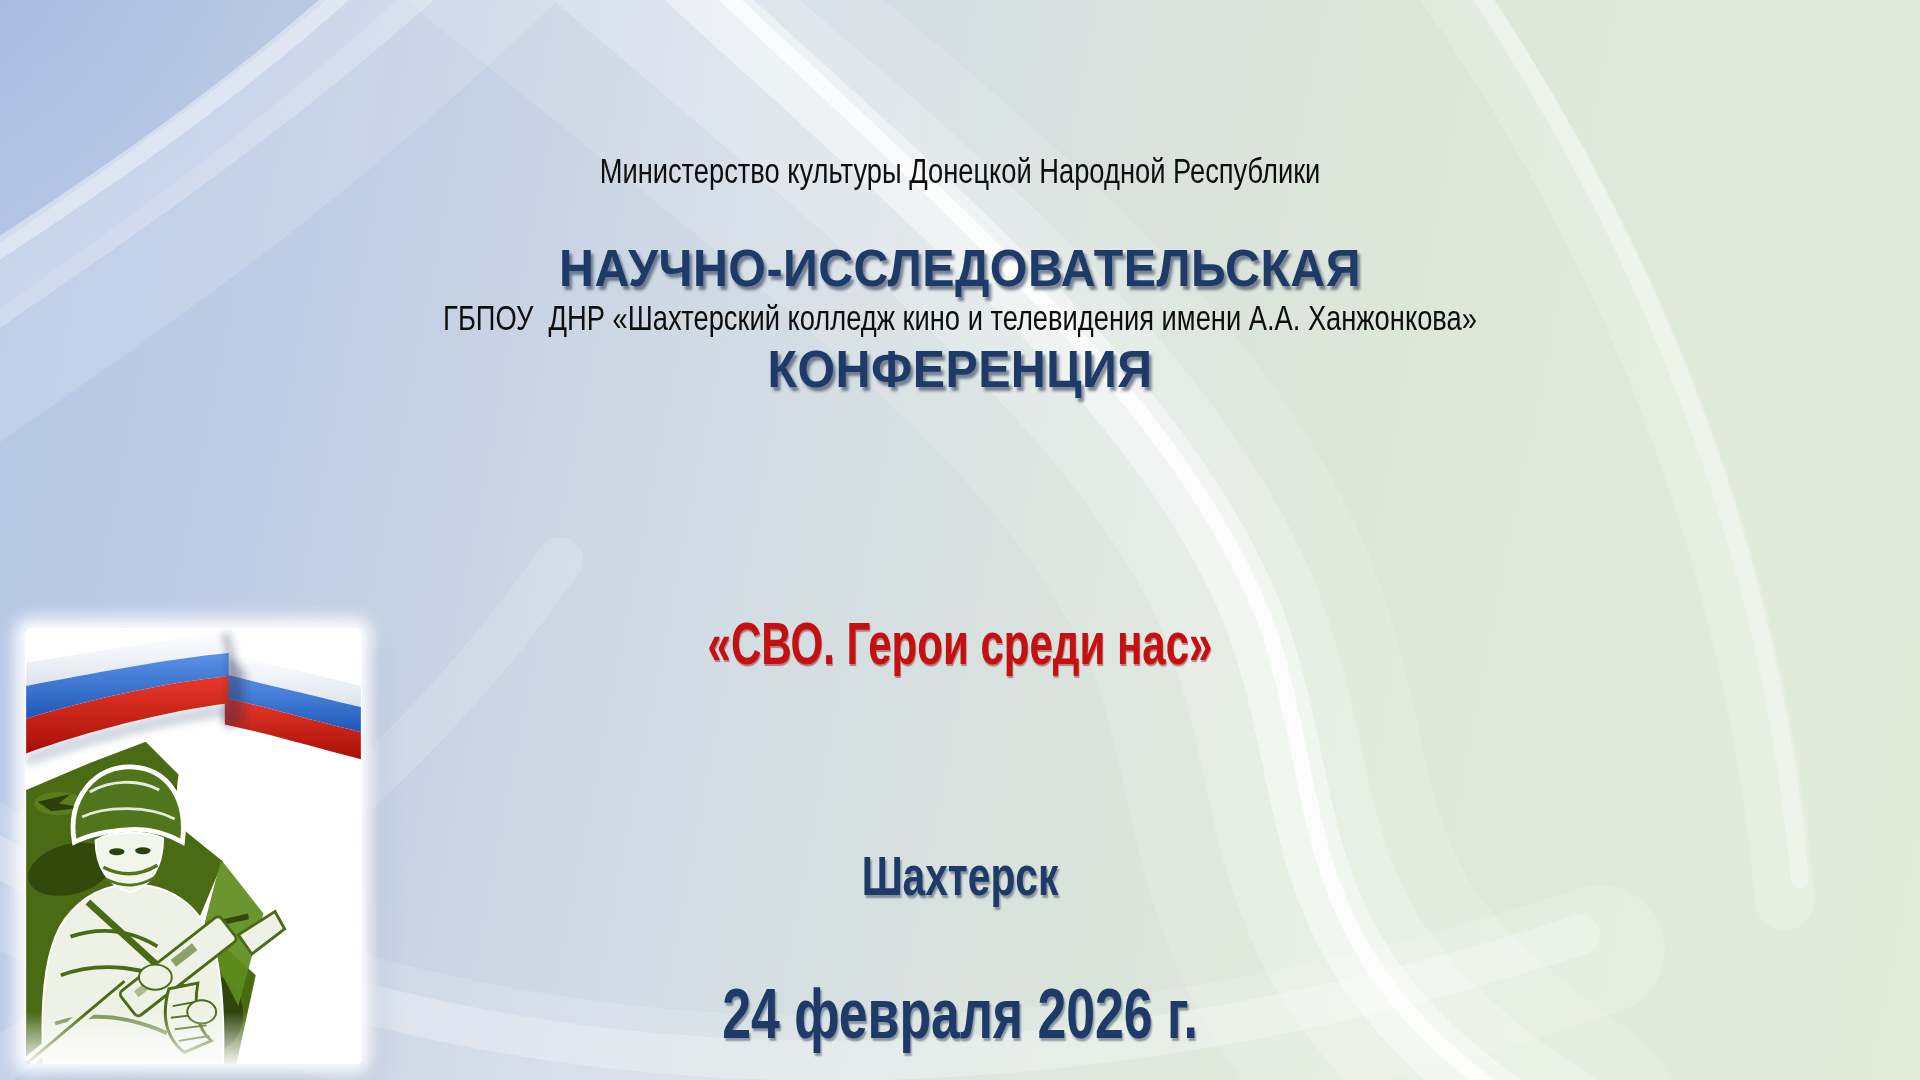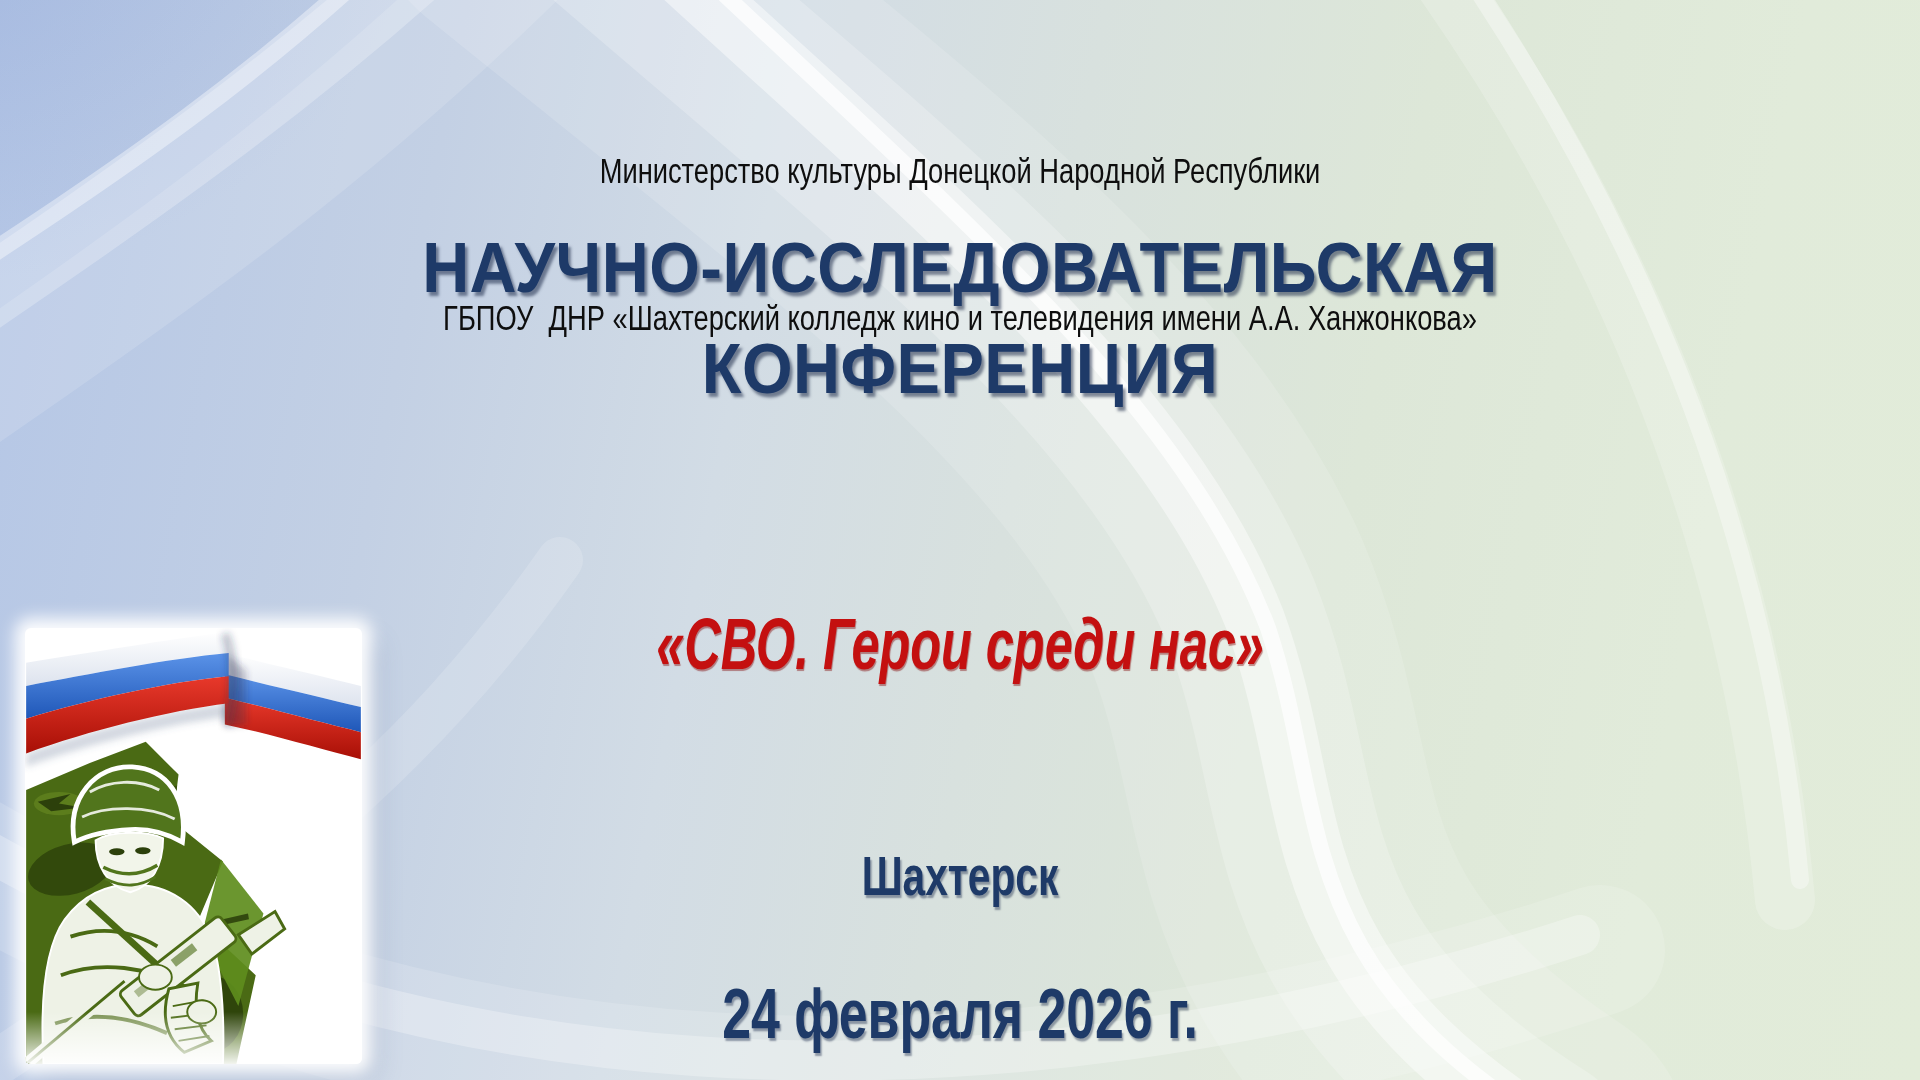"НАУЧНО-ИССЛЕДОВАТЕЛЬСКАЯ" .title { font-size: 70px -> 52px }
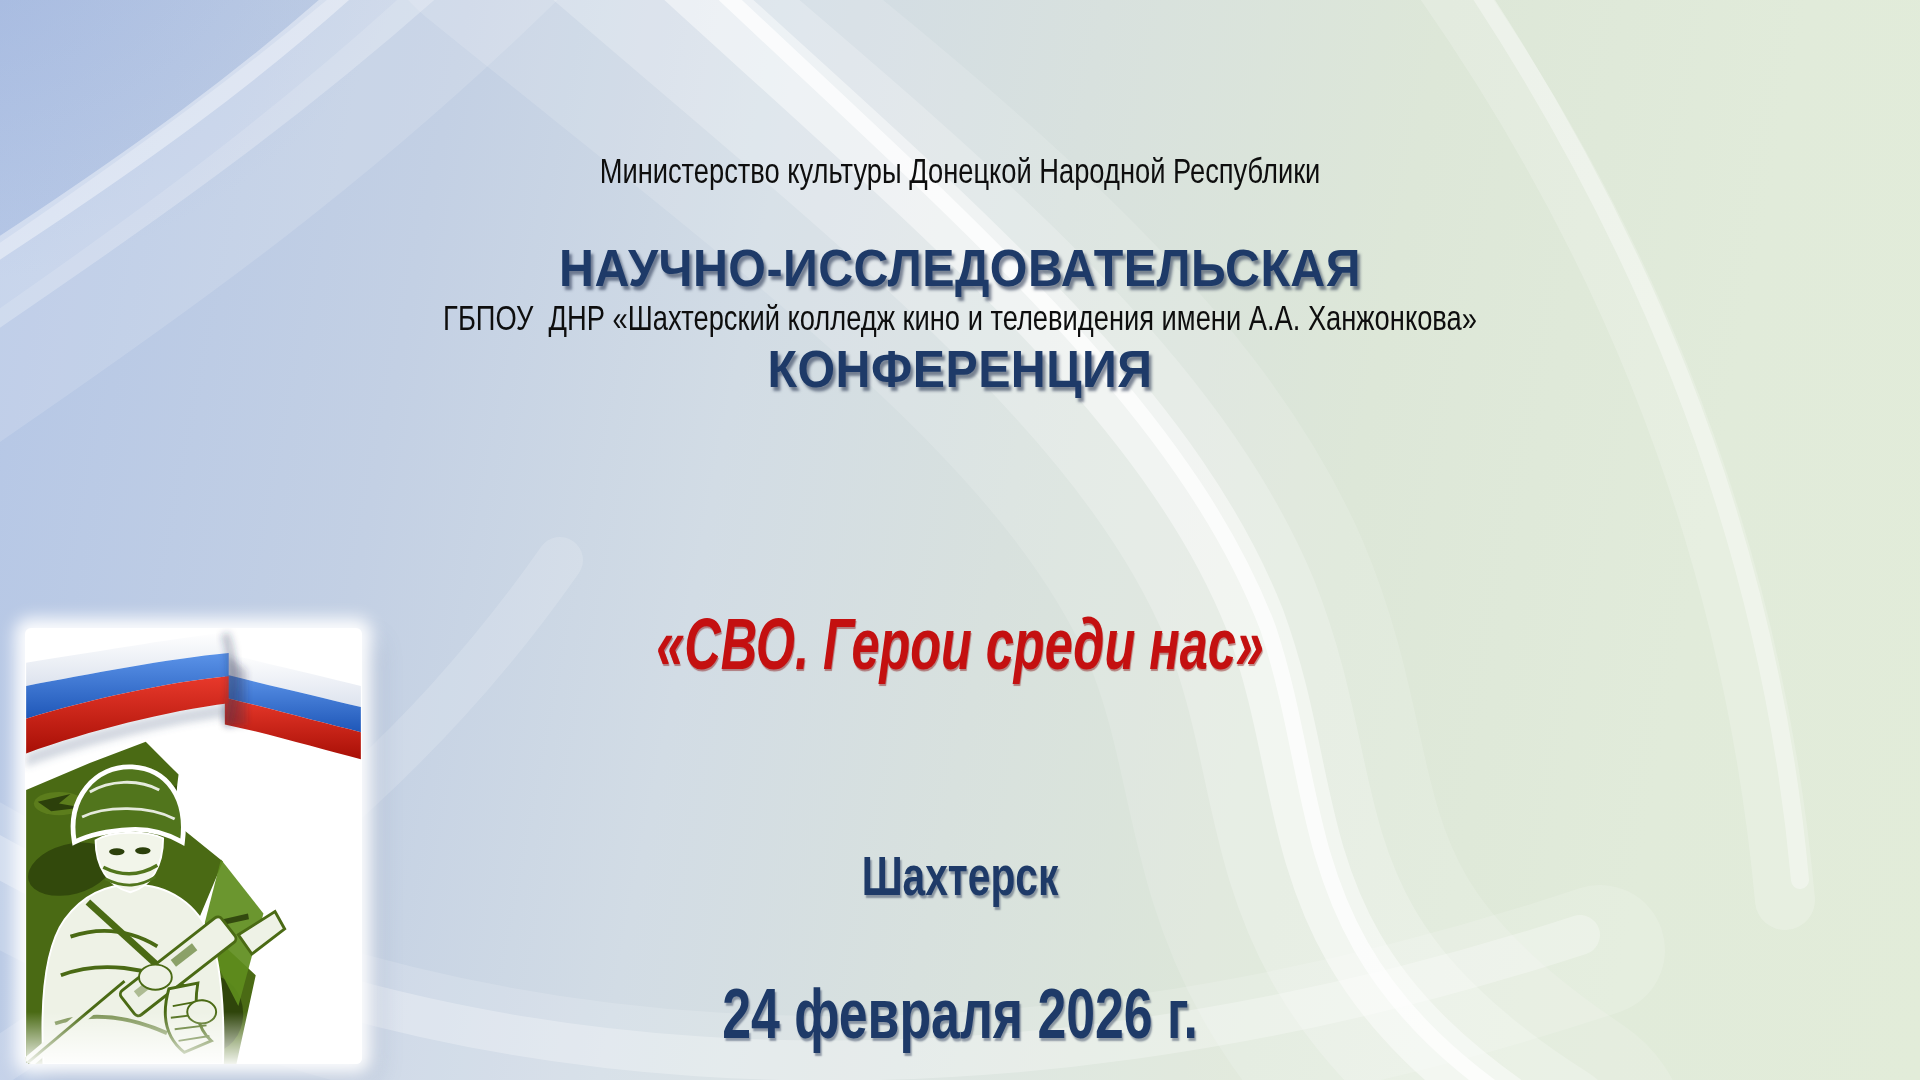"«СВО. Герои среди нас»" .subtitle { font-size: 72px -> 60px; font-style: italic -> none }
